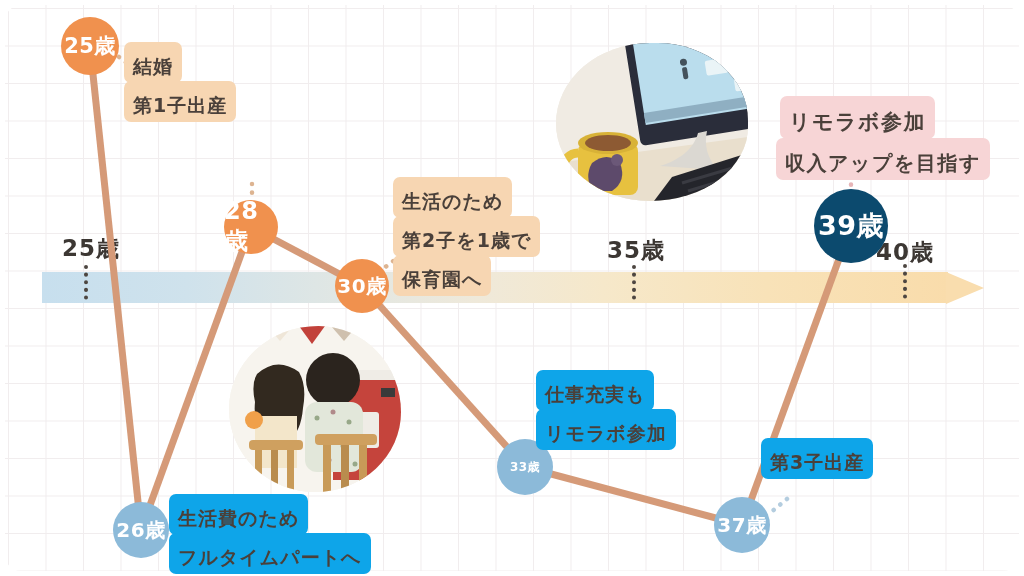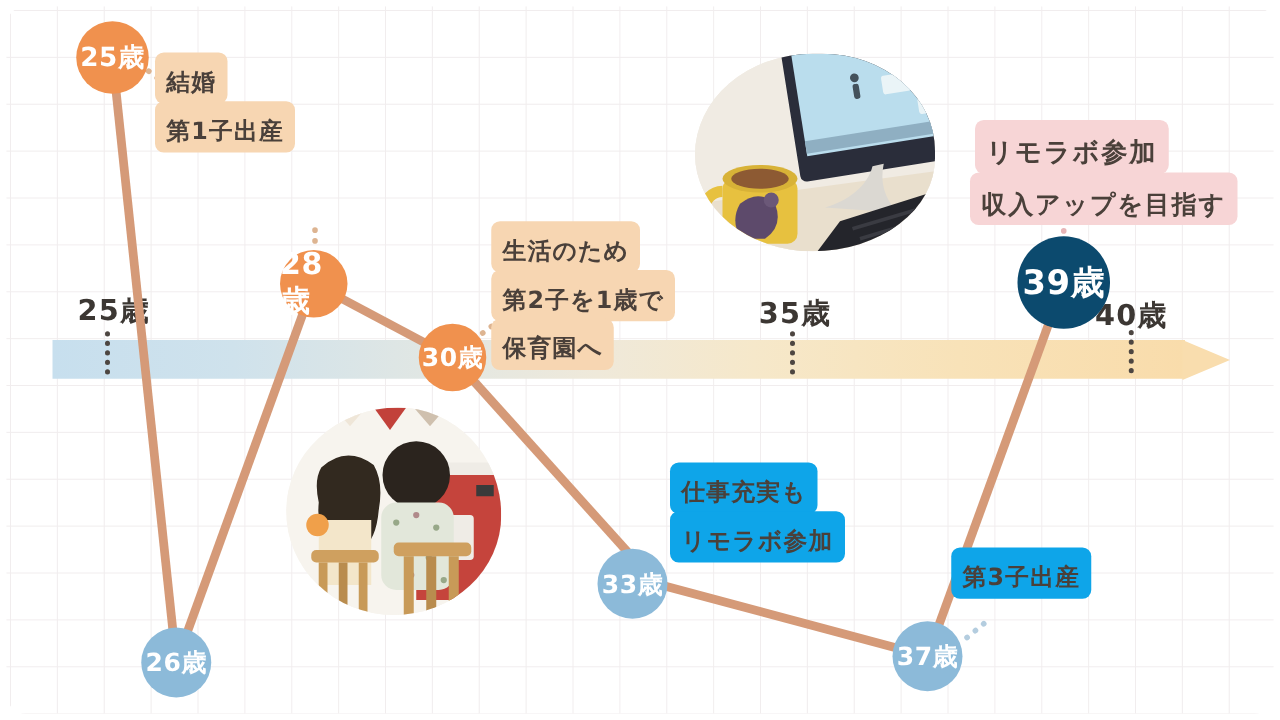"33歳" div.node { font-size: 20px -> 12px; left: 478px -> 497px }
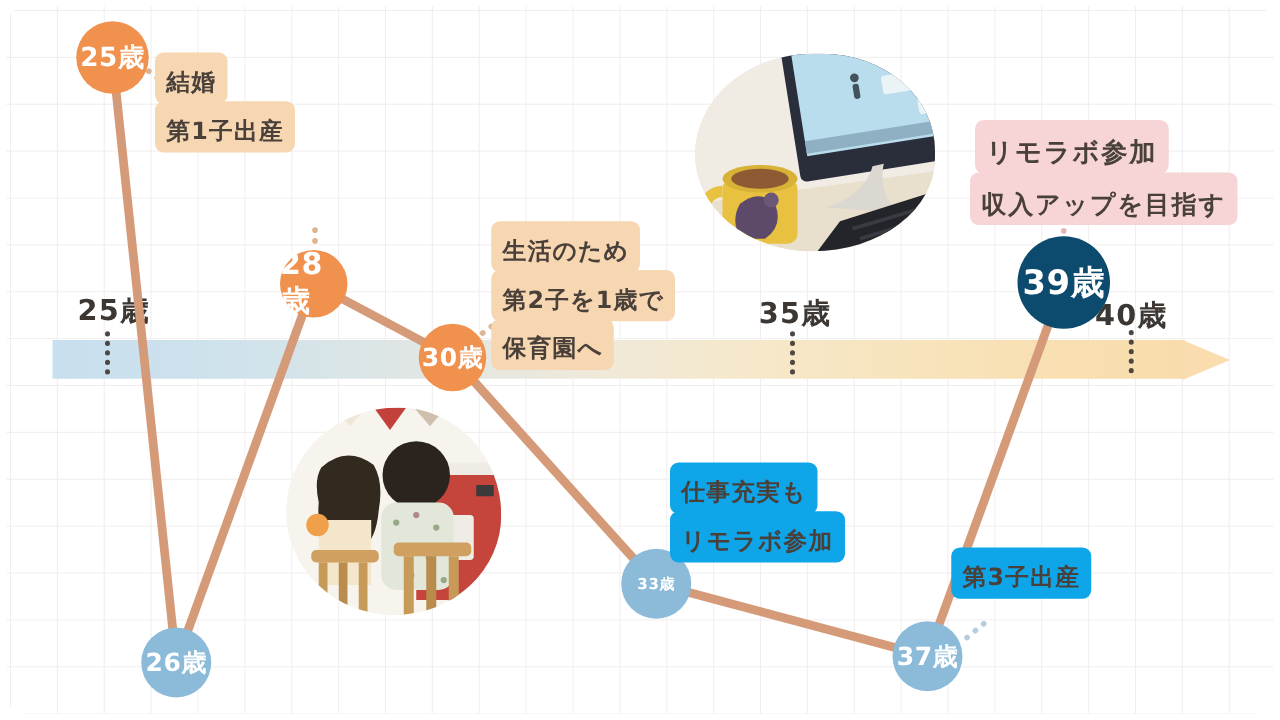"生活費のため" div.event { html: none -> <div> <span>生活費のため</span> <span>フルタイムパートへ</span> </div> }
